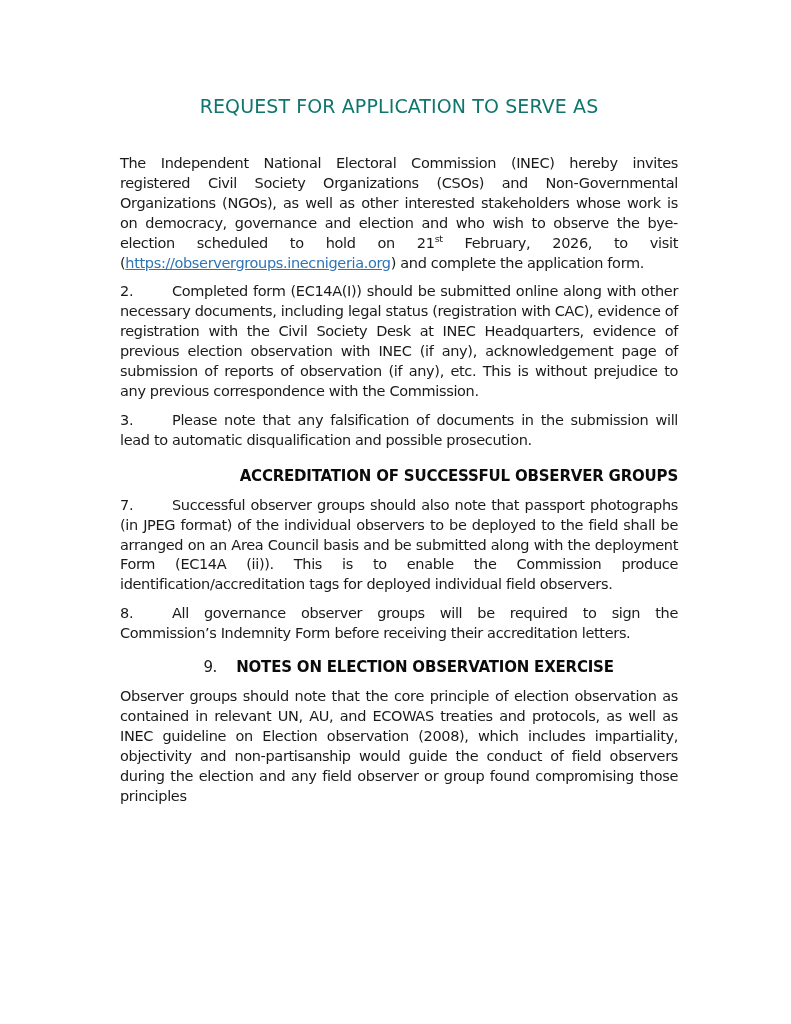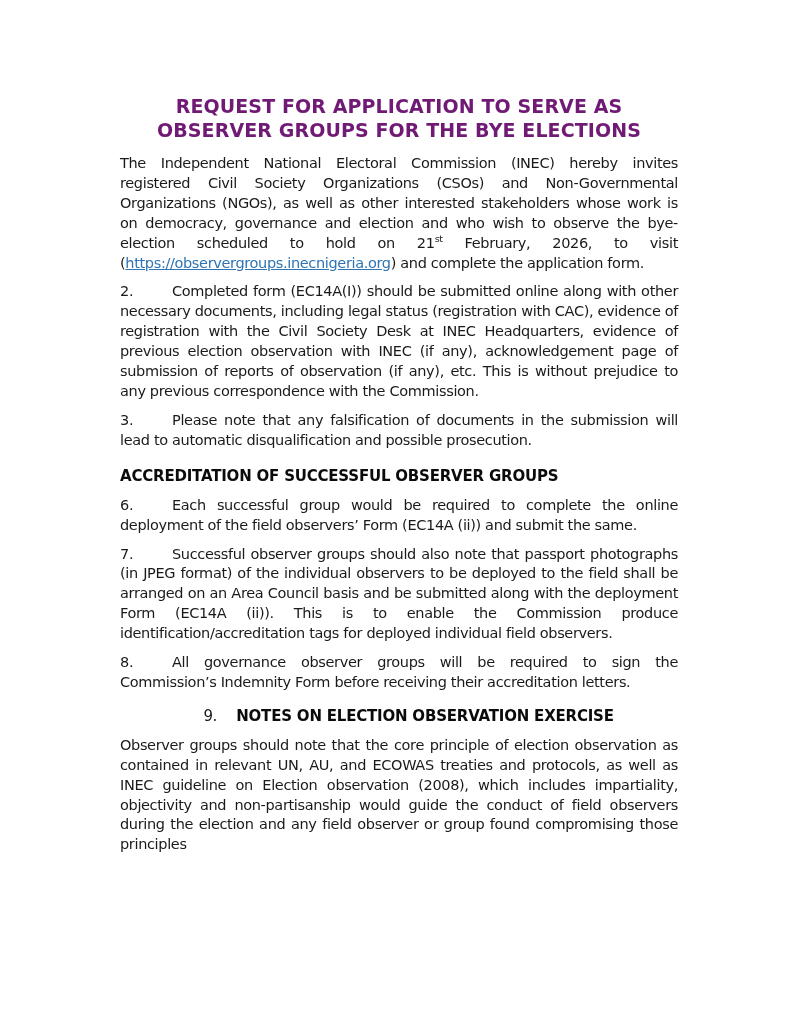"REQUEST FOR APPLICATION TO SERVE" .doc-title { color: #701a75 -> #0f766e; font-weight: bold -> normal }
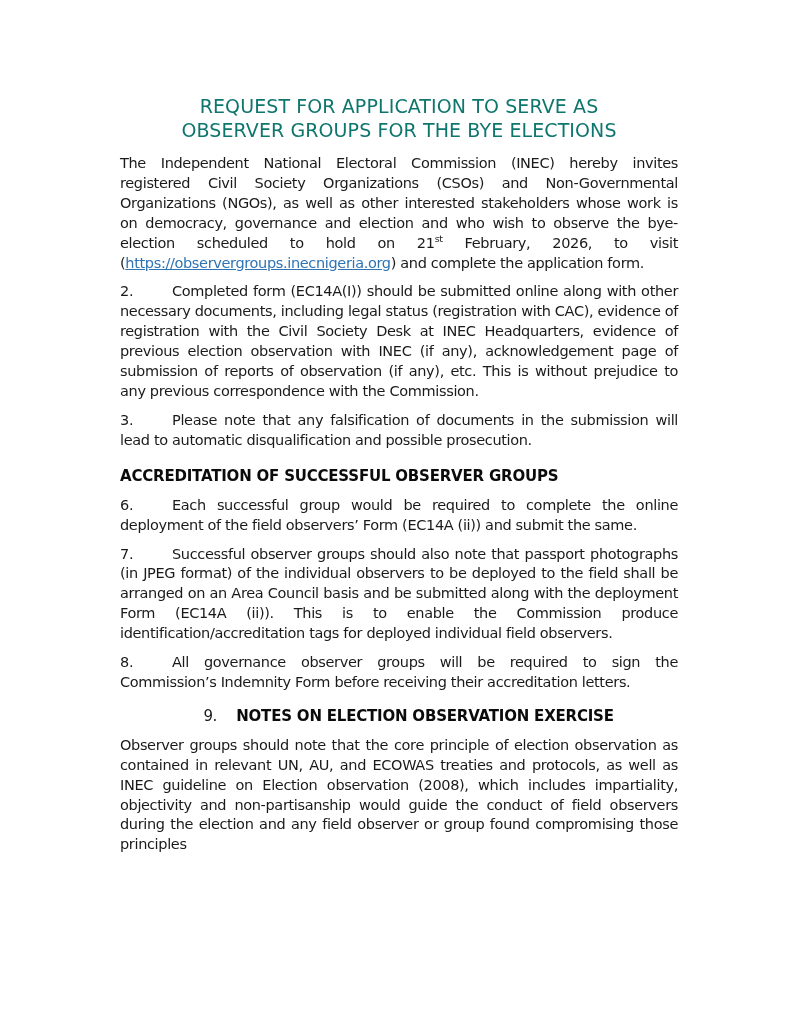"OBSERVER GROUPS FOR THE BYE" span { html: <span>OBSERVER GROUPS FOR THE BYE ELECTIONS</span> -> none }
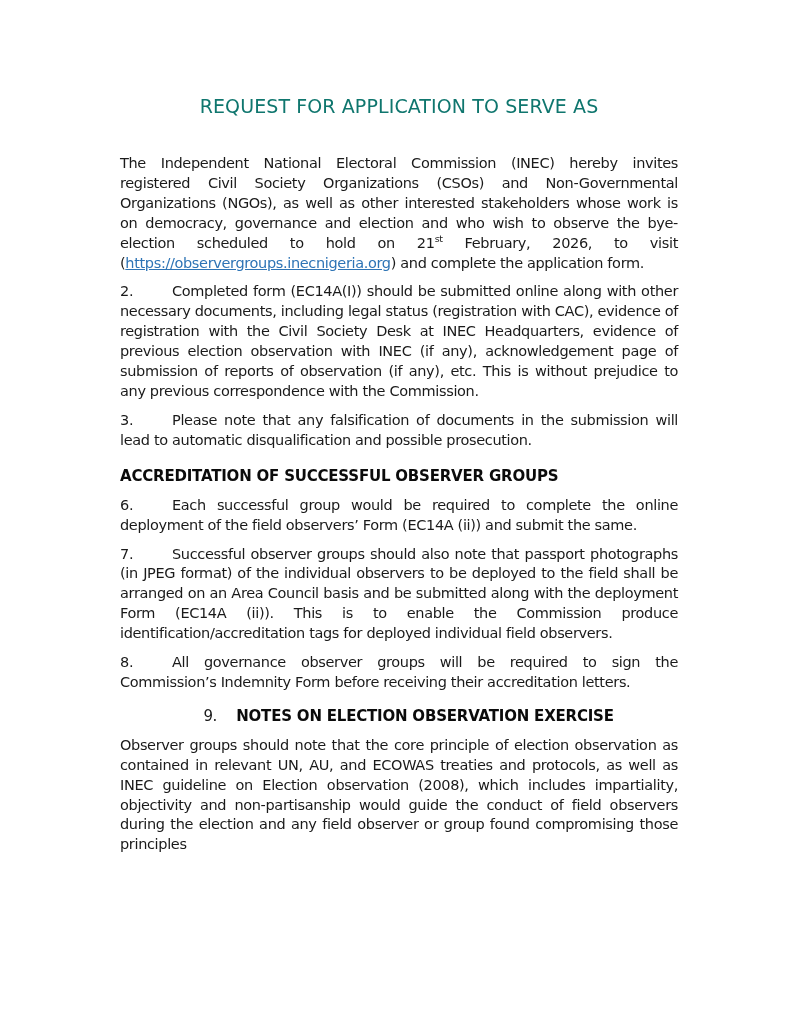"ACCREDITATION OF SUCCESSFUL OBSERVER" h2.section-heading { text-align: left -> right }
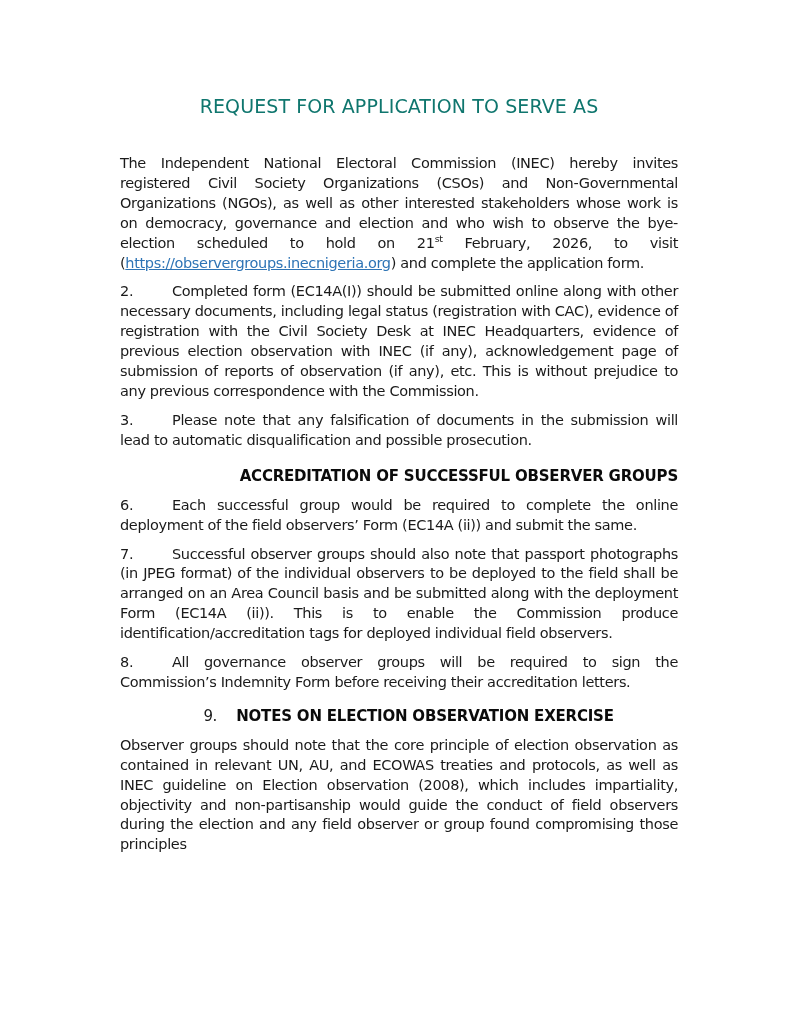"6. Each successful group would" p.body-par { html: <p><span>6.</span><span>Each successful group would be required to complete the online deployment of the field observers’ Form (EC14A (ii)) and submit the same.</span></p> -> none }
